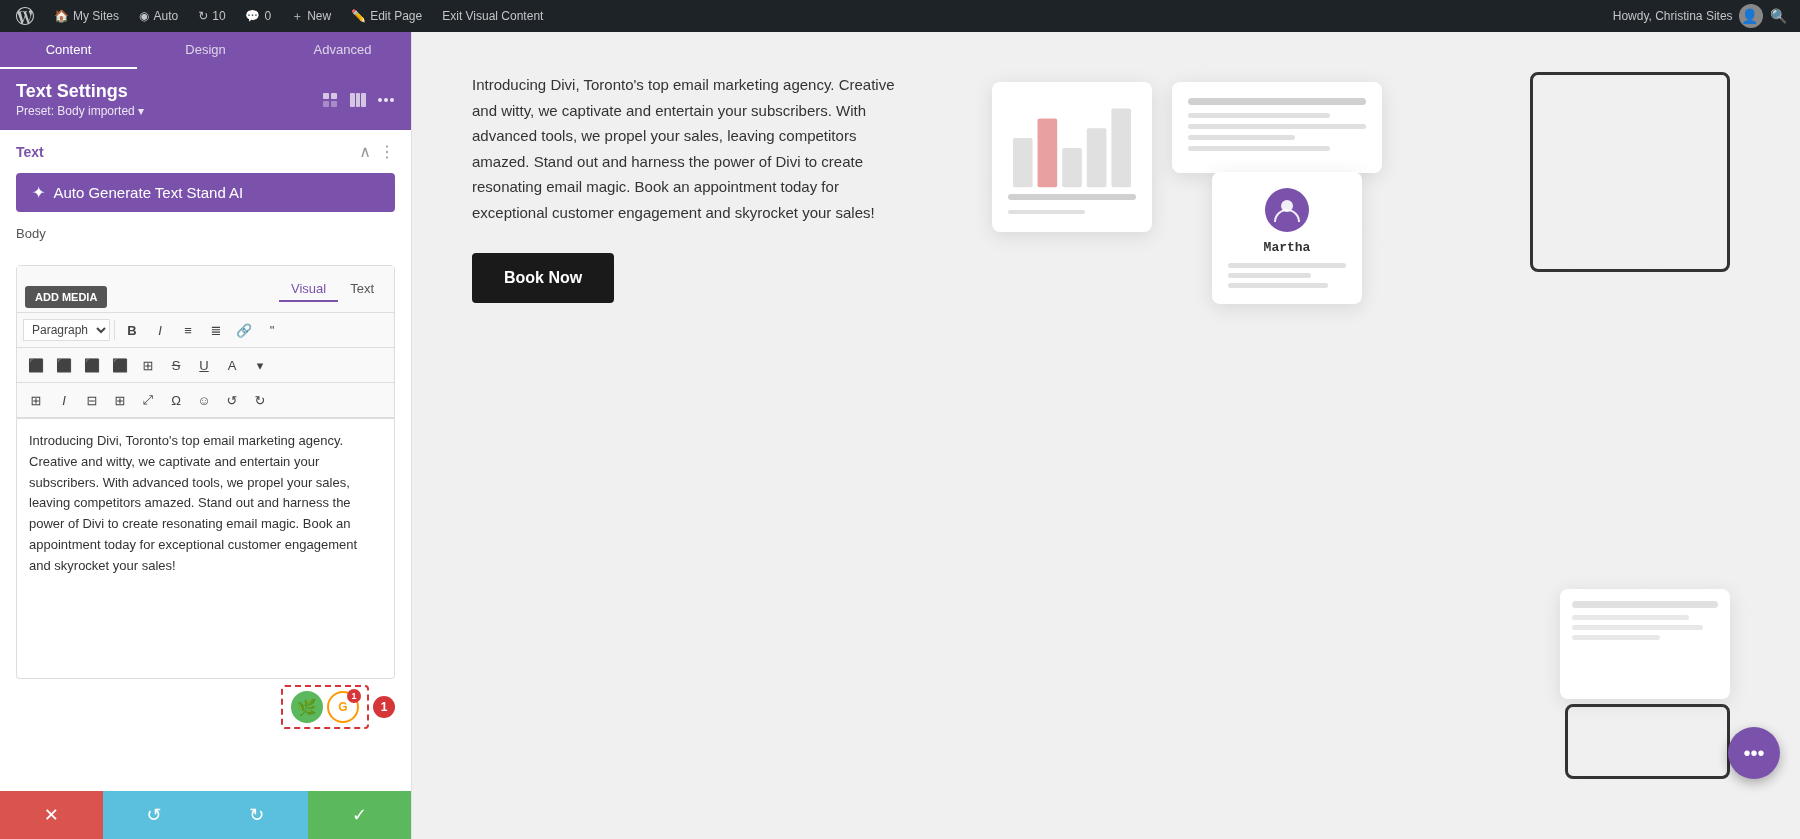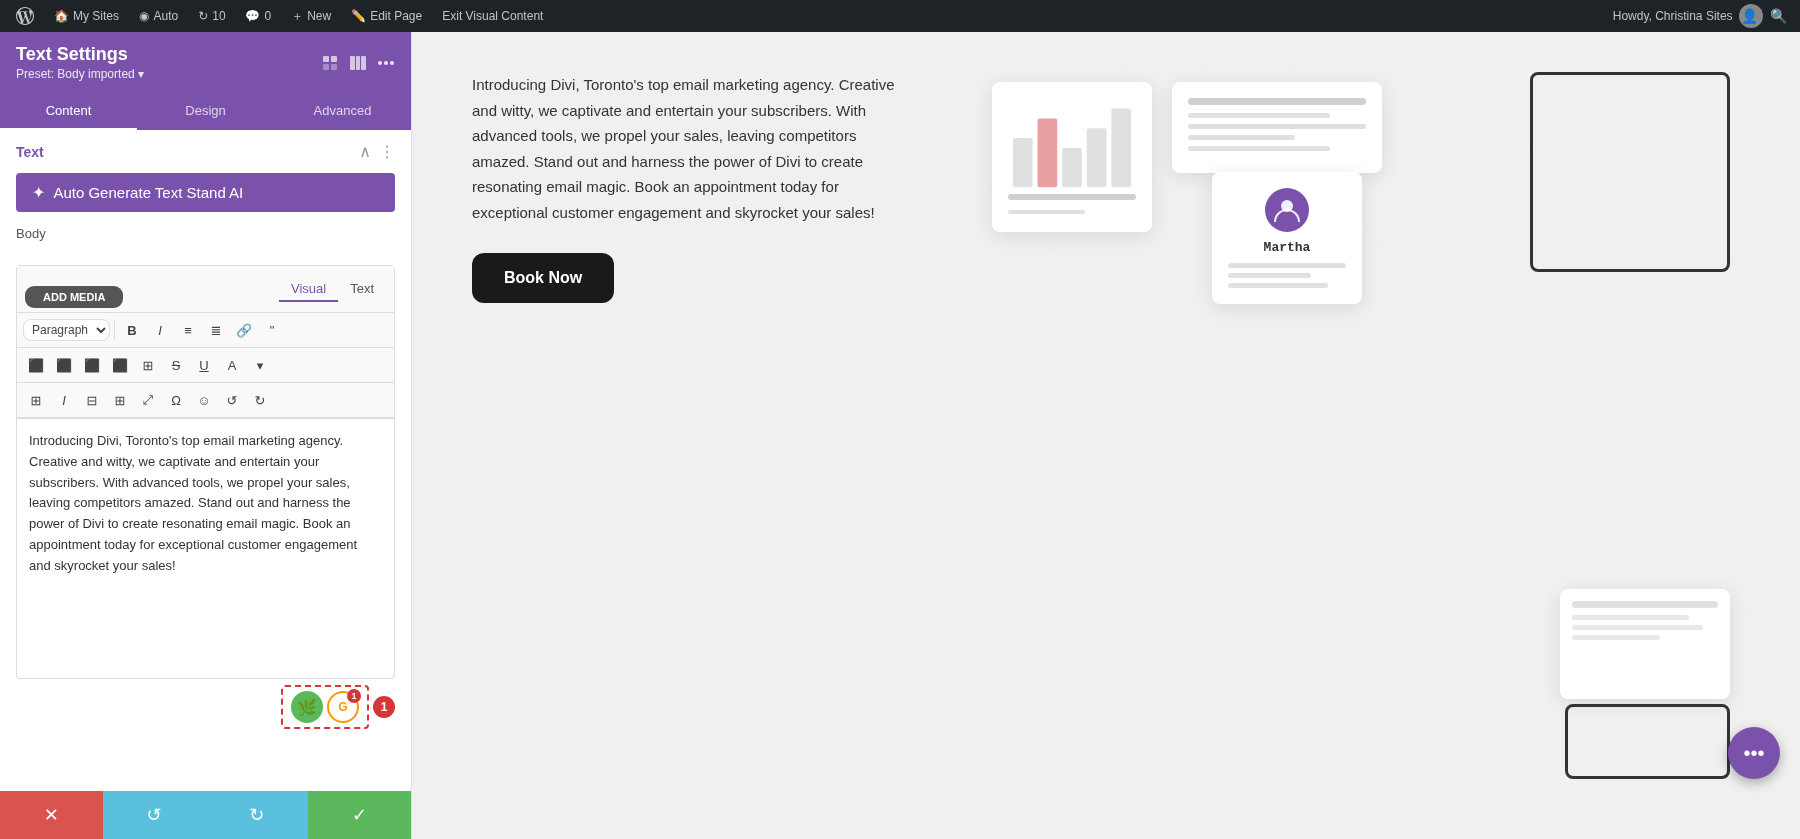"Text Settings" div { order: before "Content" -> after "Content" }
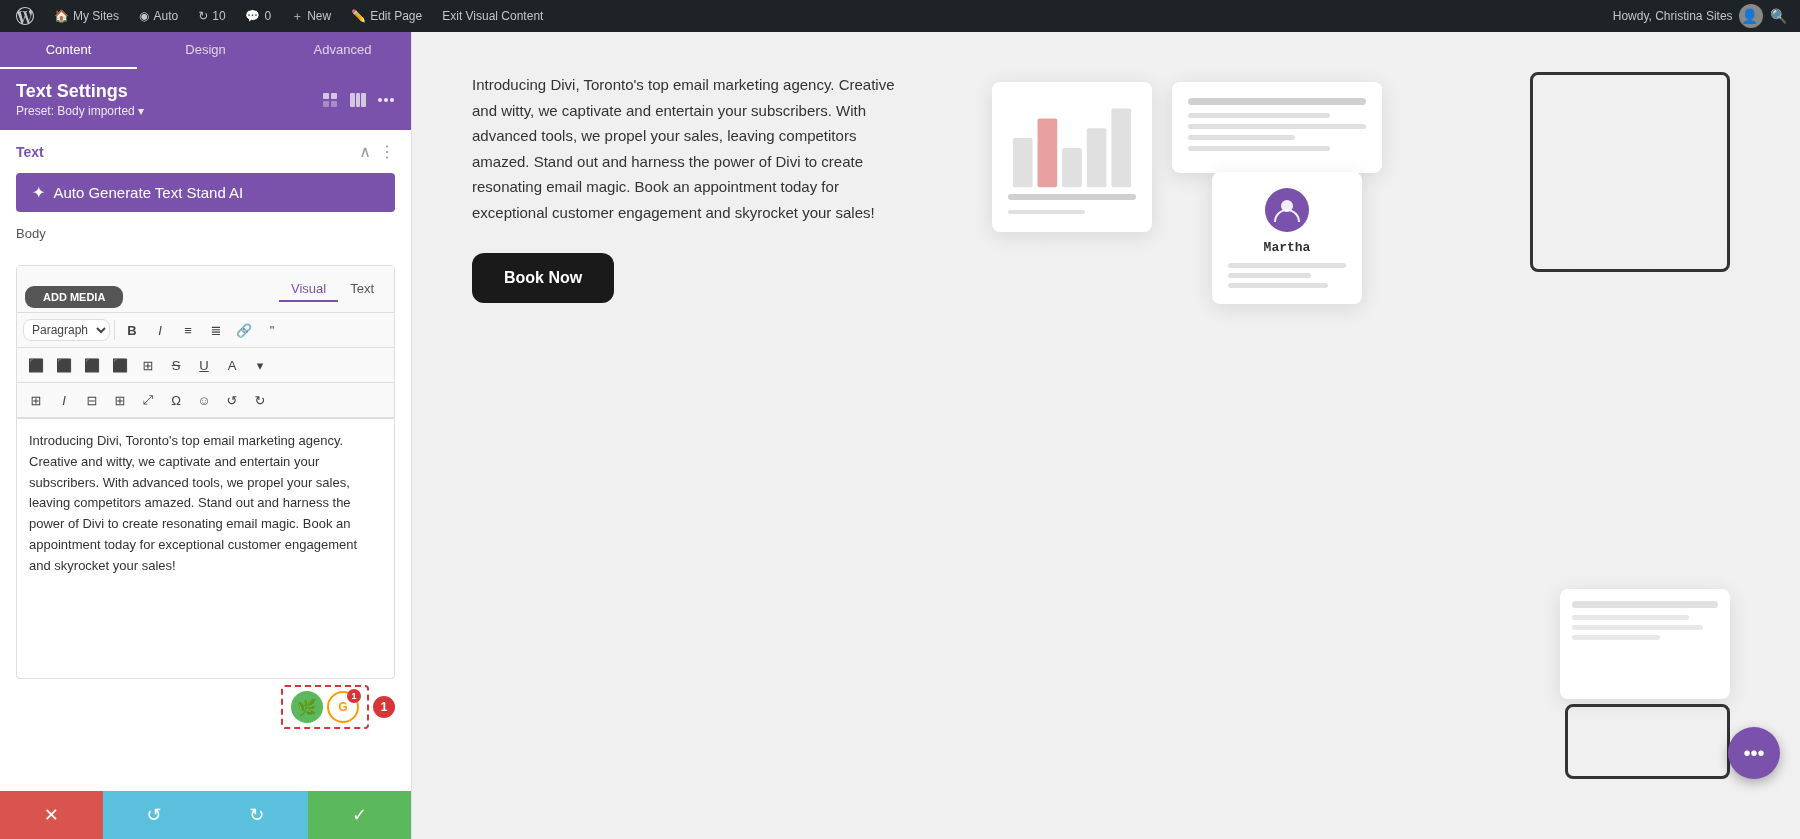"Book Now" #book-now-btn { border-radius: 12px -> 4px }
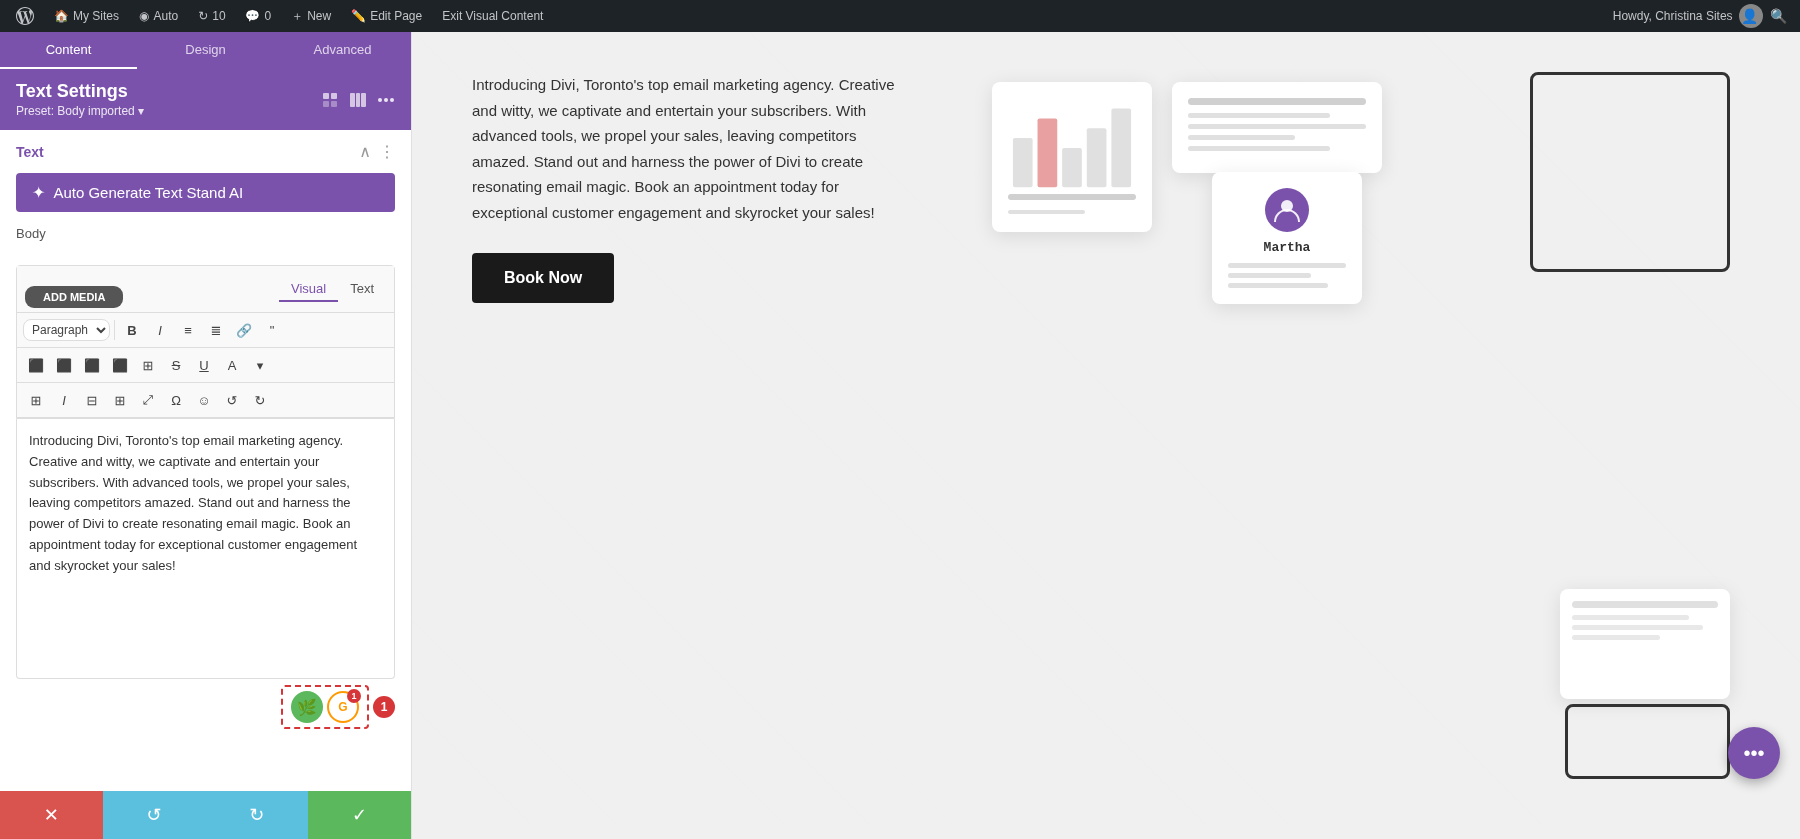"ADD MEDIA" .add-media-btn { border-radius: 9px -> 3px; padding: 5px 18px -> 5px 10px }
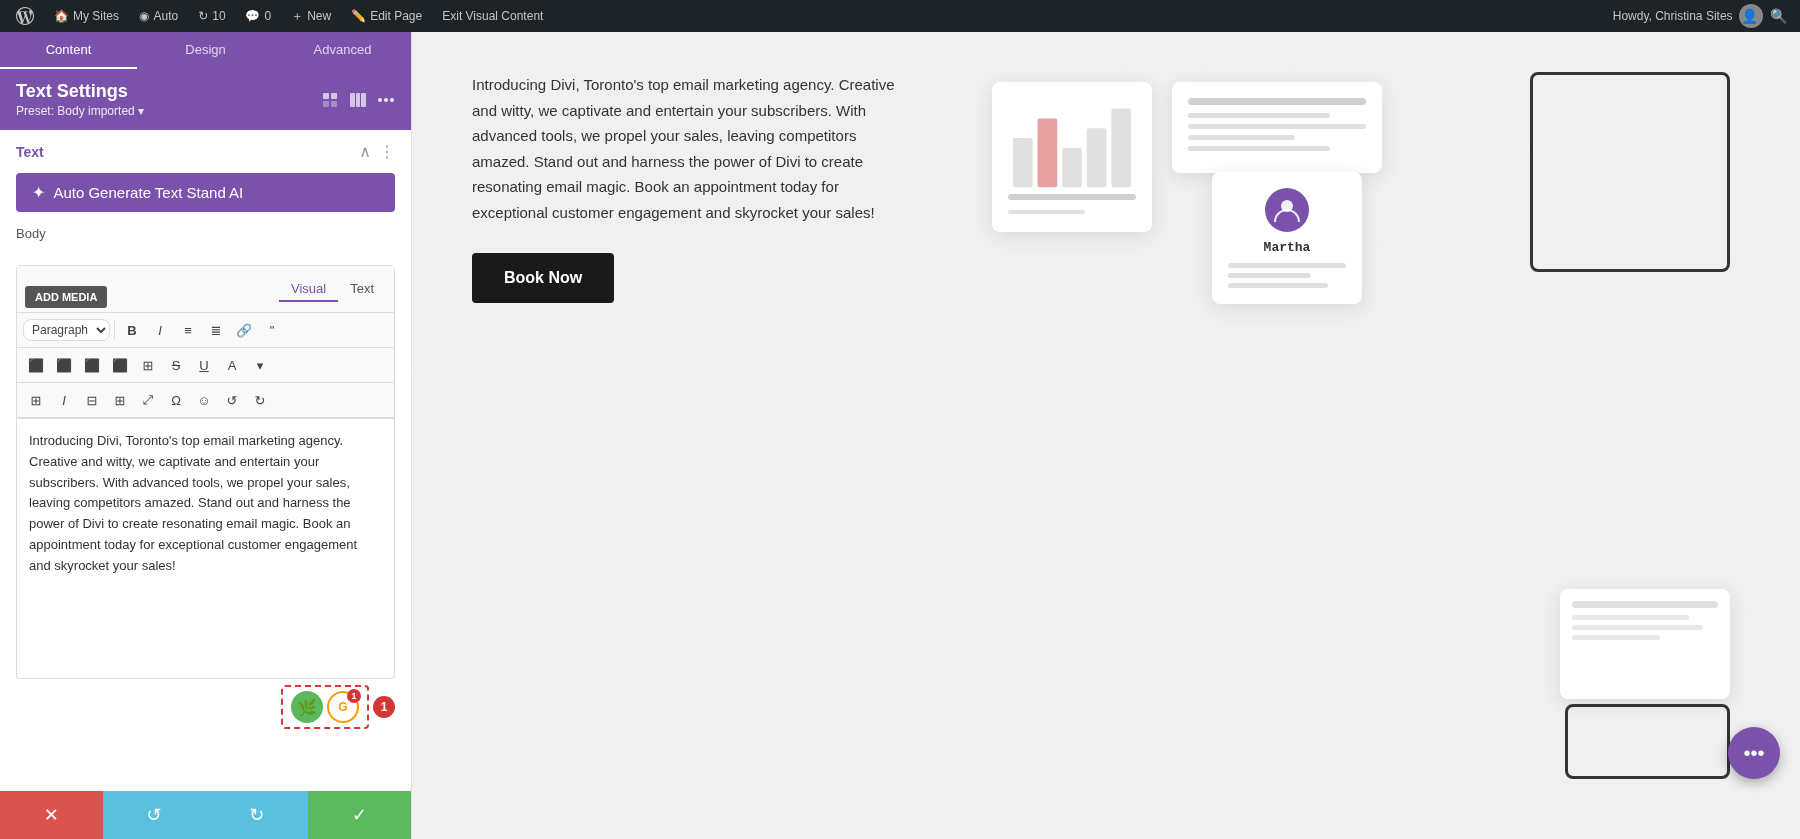"Paragraph" .format-select { border-radius: 8px -> 0 }
